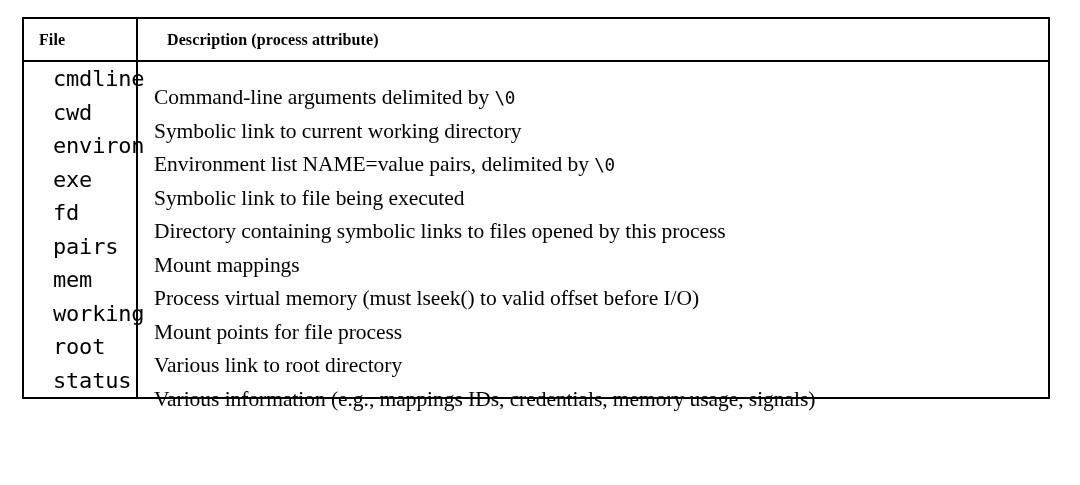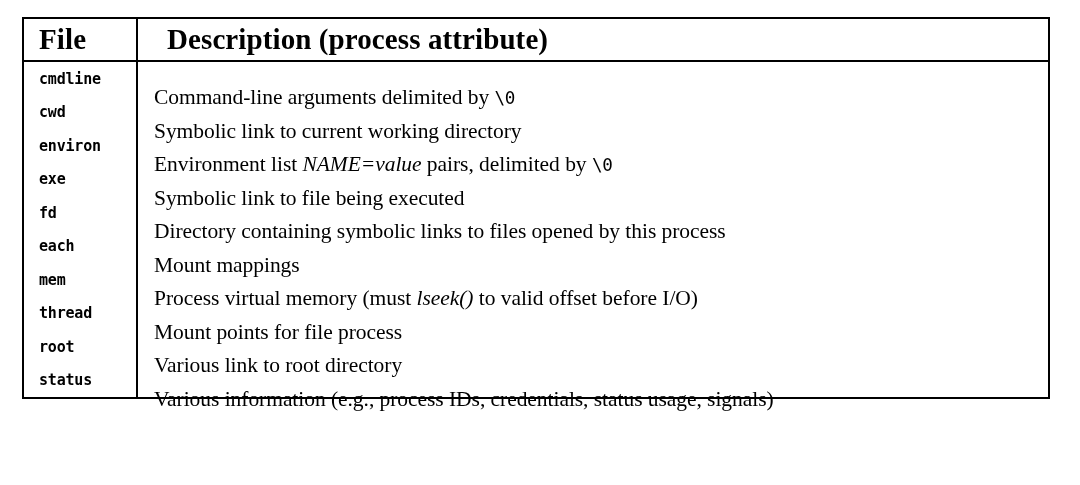"File" .proc-table thead th .cell { font-size: 29px -> 16px }
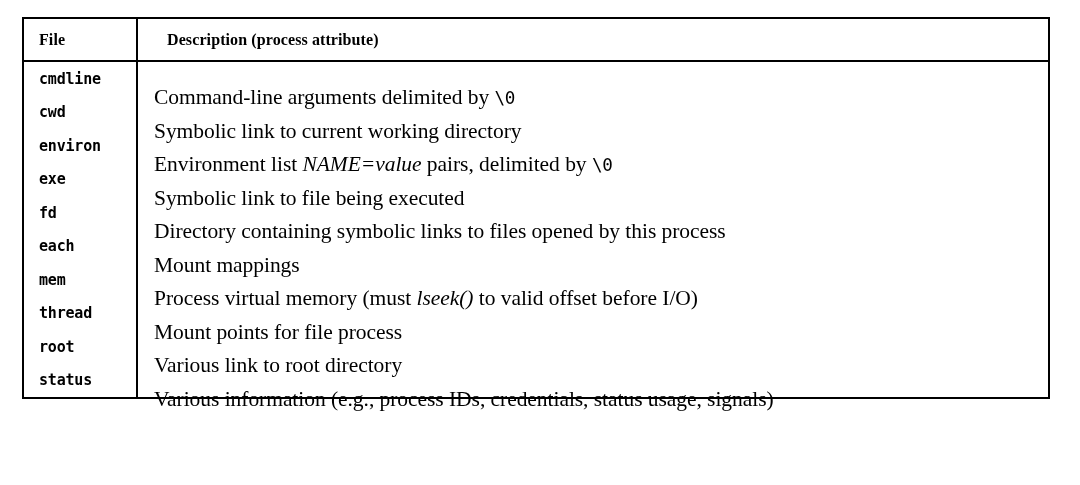"cmdline" .proc-table tbody td.td-file .cell { font-size: 15px -> 22px; font-weight: bold -> none; padding-left: 15px -> 29px }
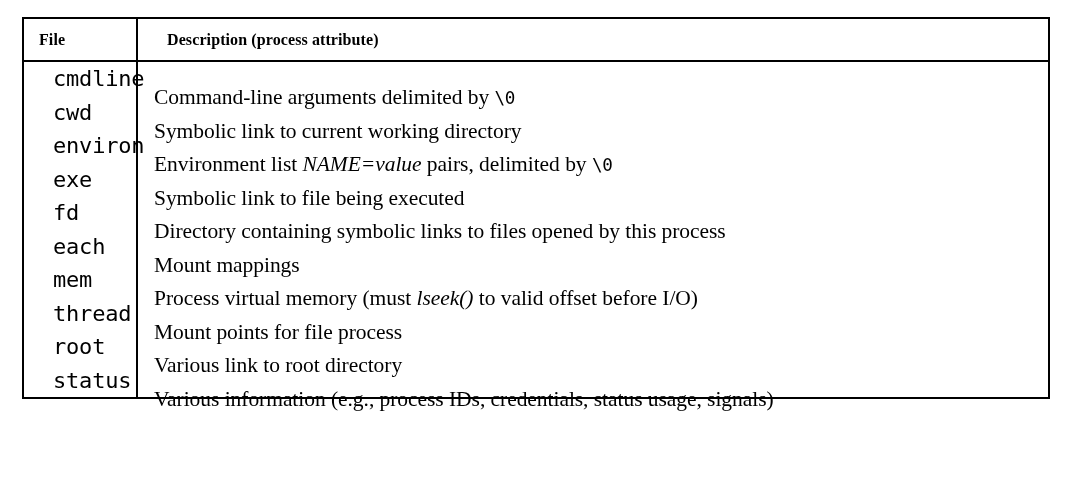"NAME=value" .desc-text .it { font-style: italic -> none }
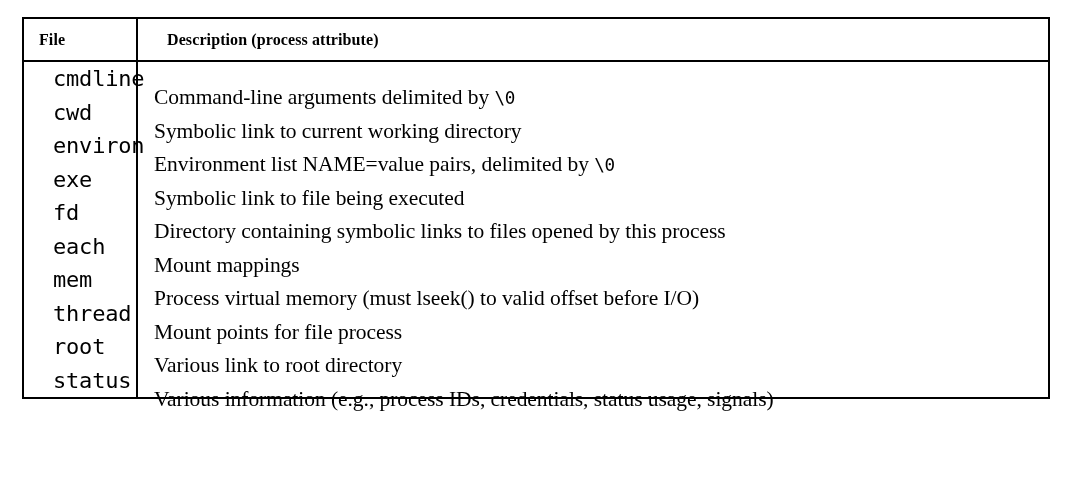"each" div.cell { text: each -> pairs }
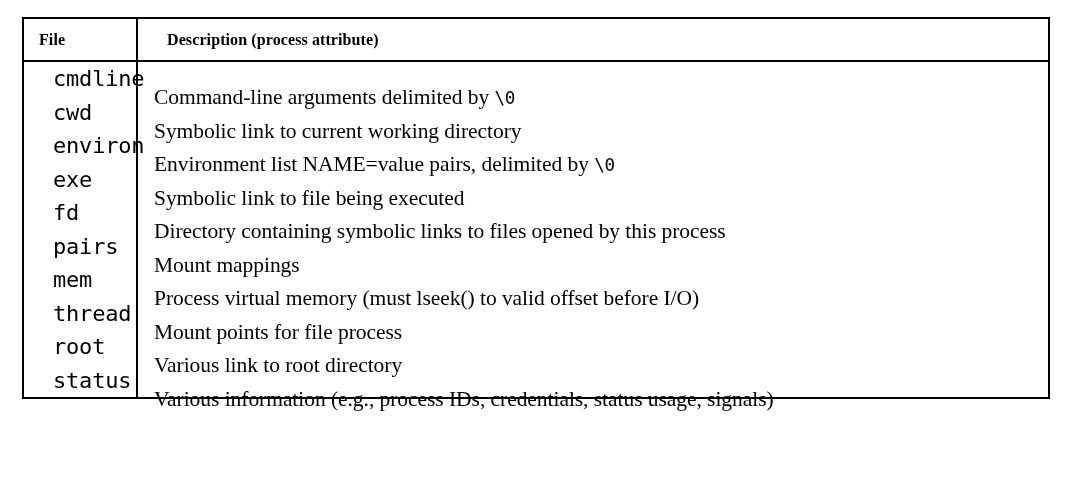"thread" div.cell { text: thread -> working }
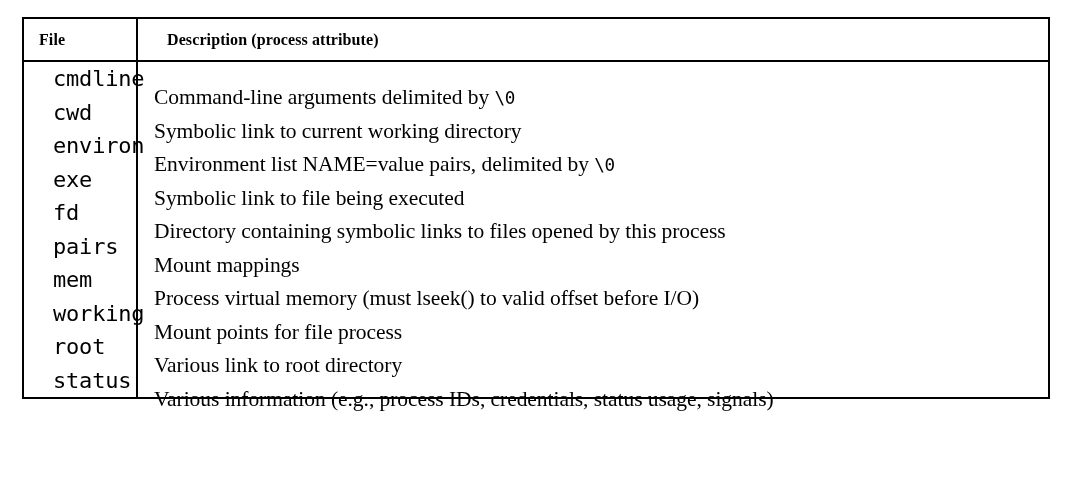"Various information (e.g., process IDs," span { text: process IDs, credentials, status -> mappings IDs, credentials, memory }
